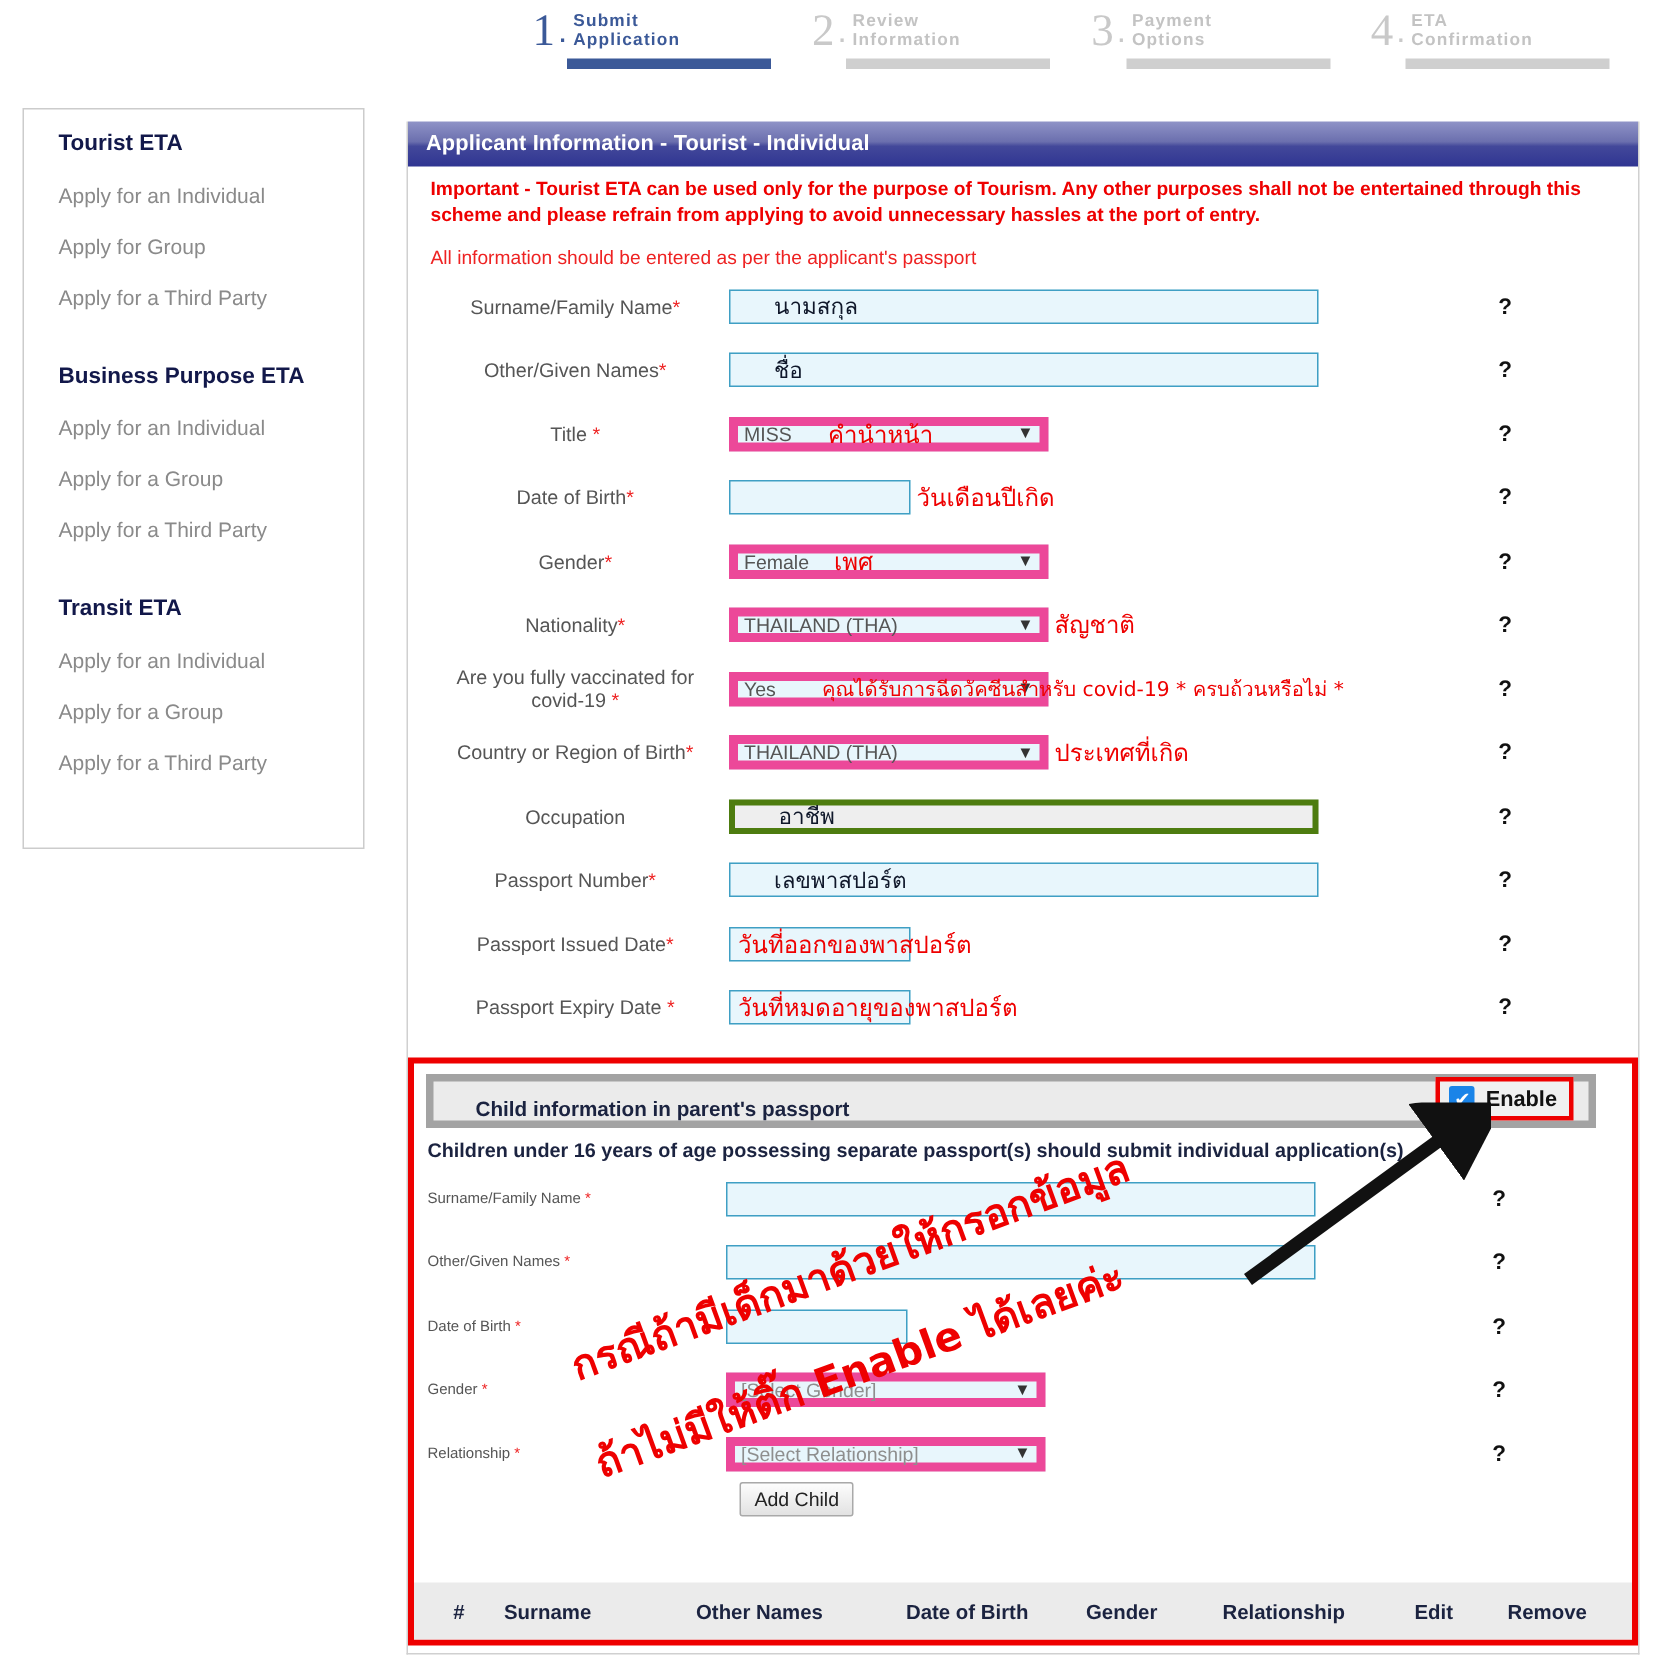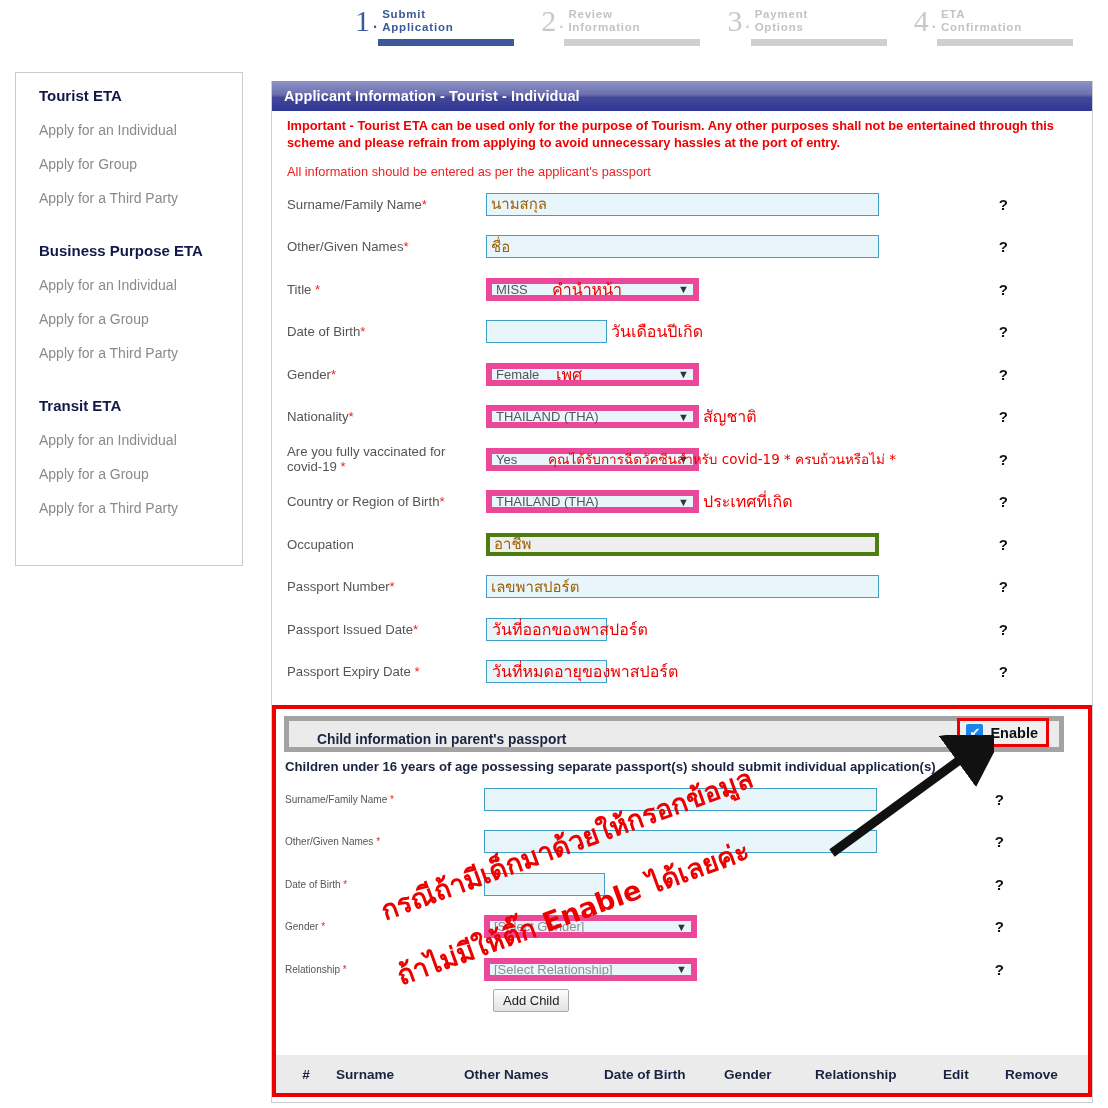"Surname/Family Name*" .rows { text-align: none -> center }
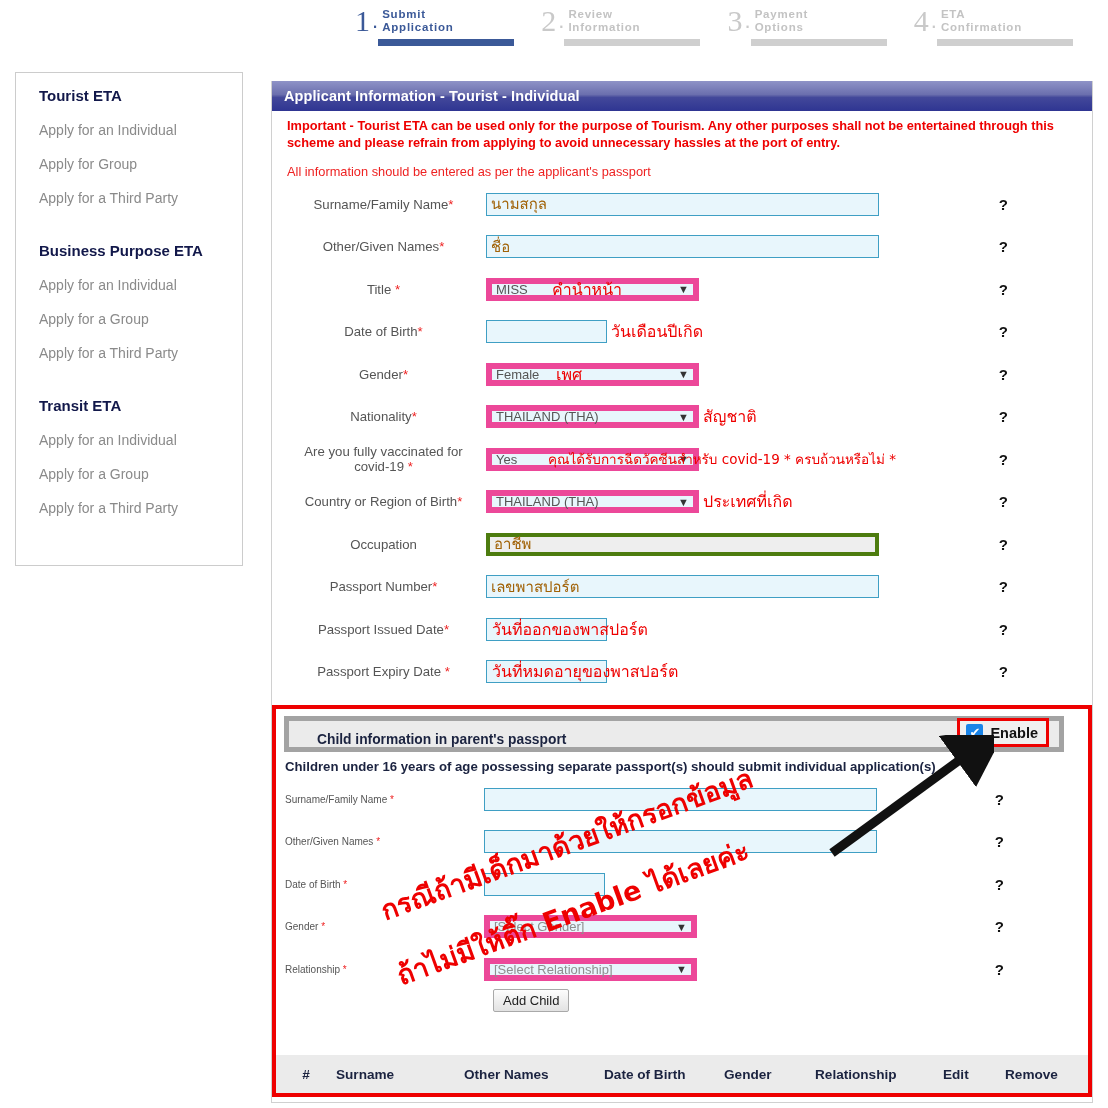"นามสกุล" .inp .thai-in { color: #a16207 -> #0f172a; margin-left: none -> 25px }
